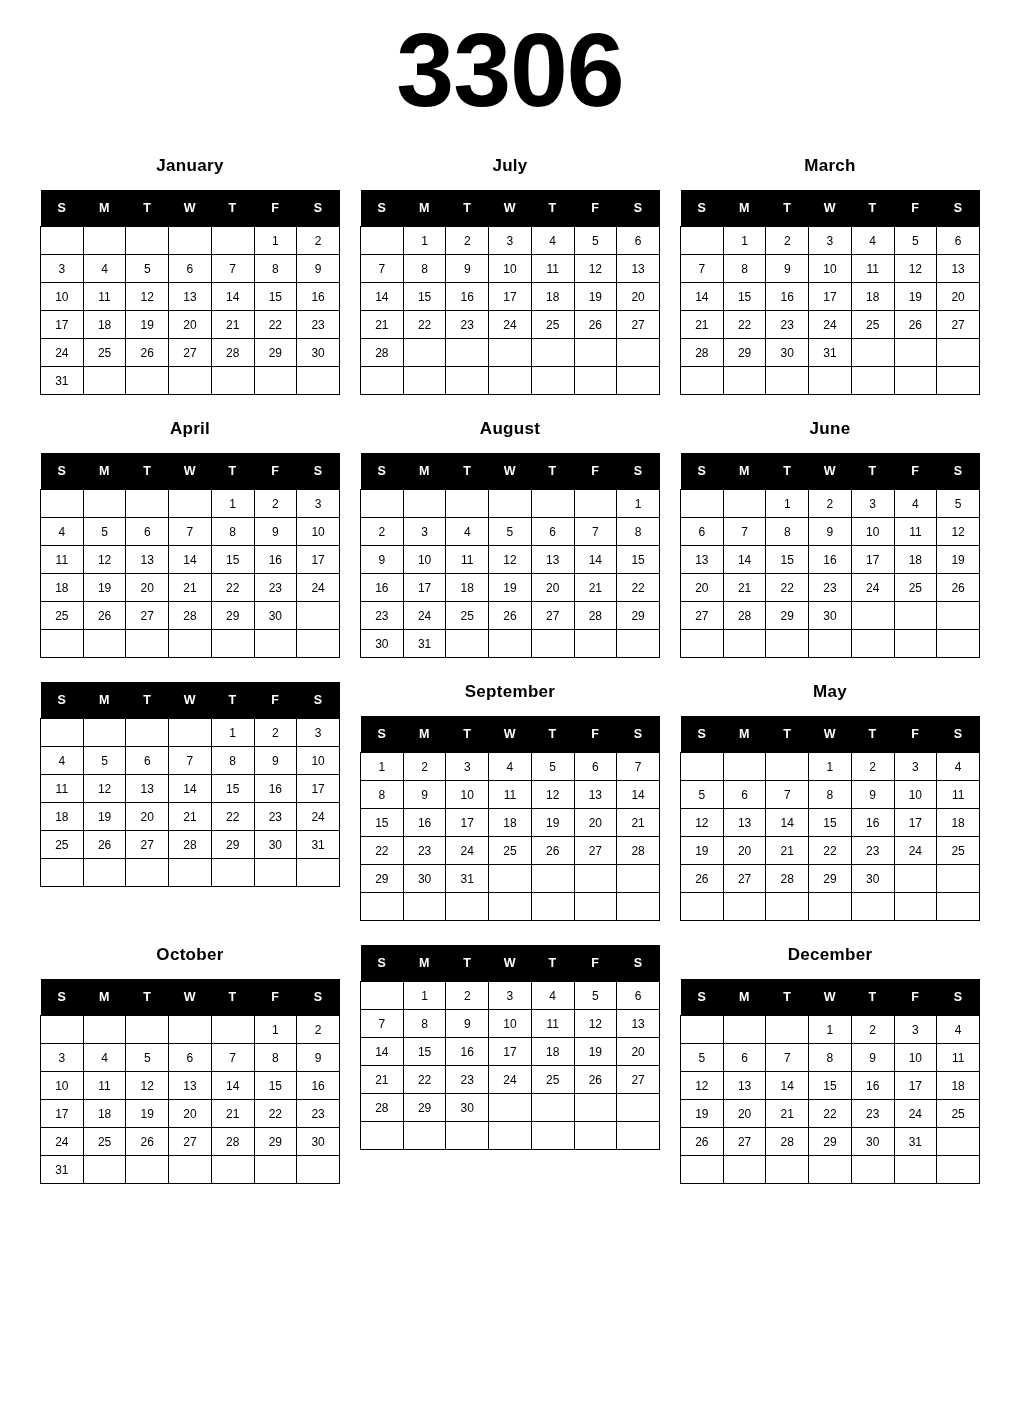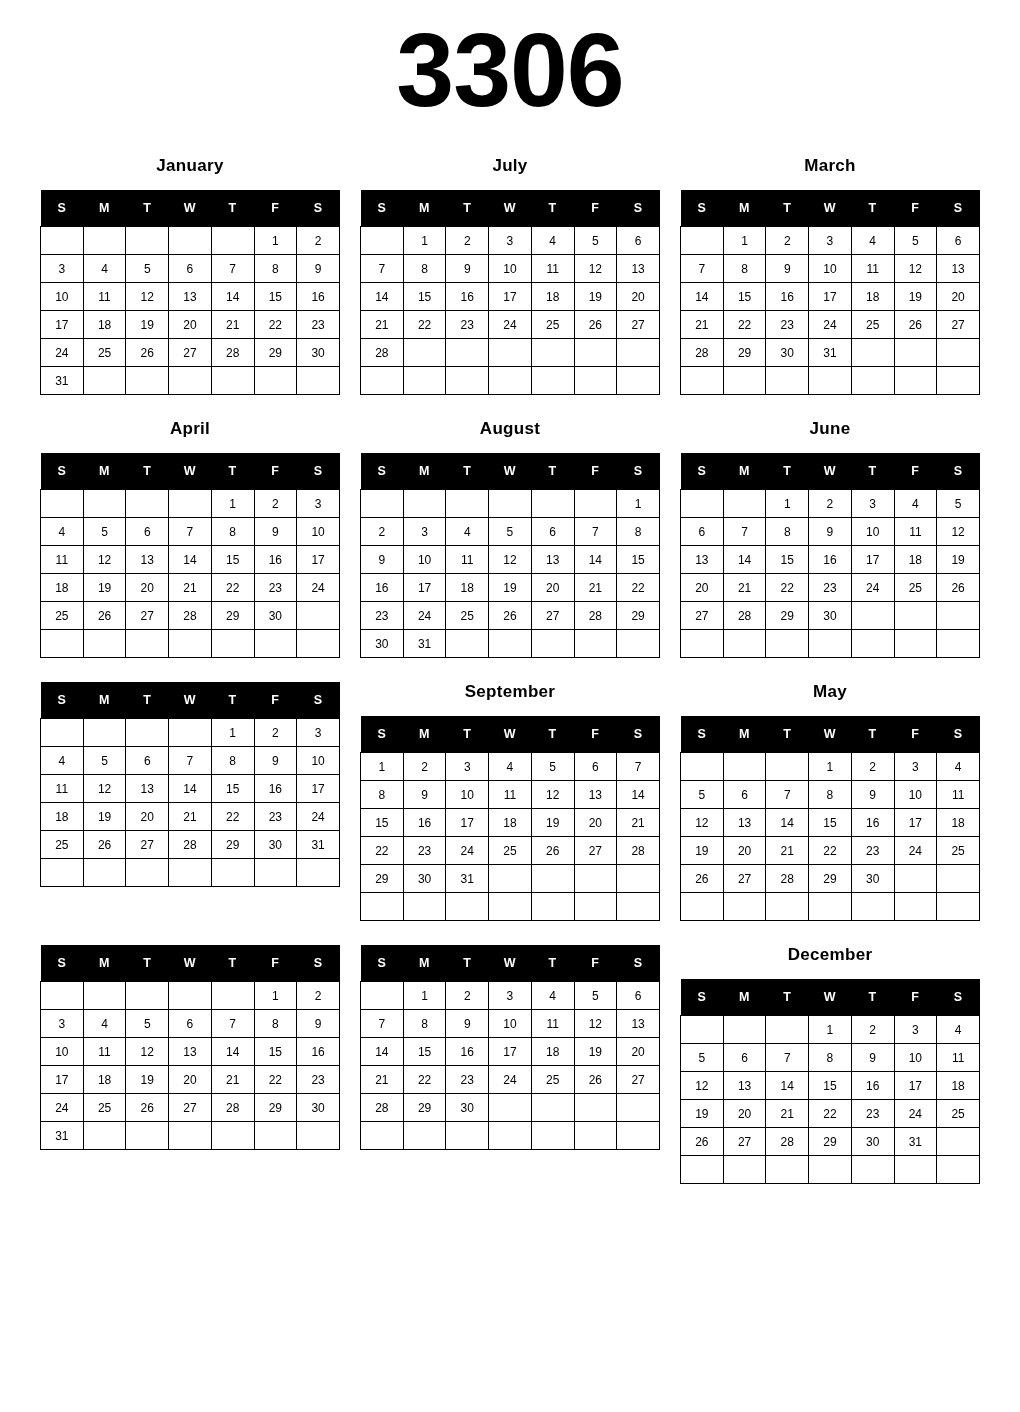"October" div.month-name { html: none -> <div>October</div> }
